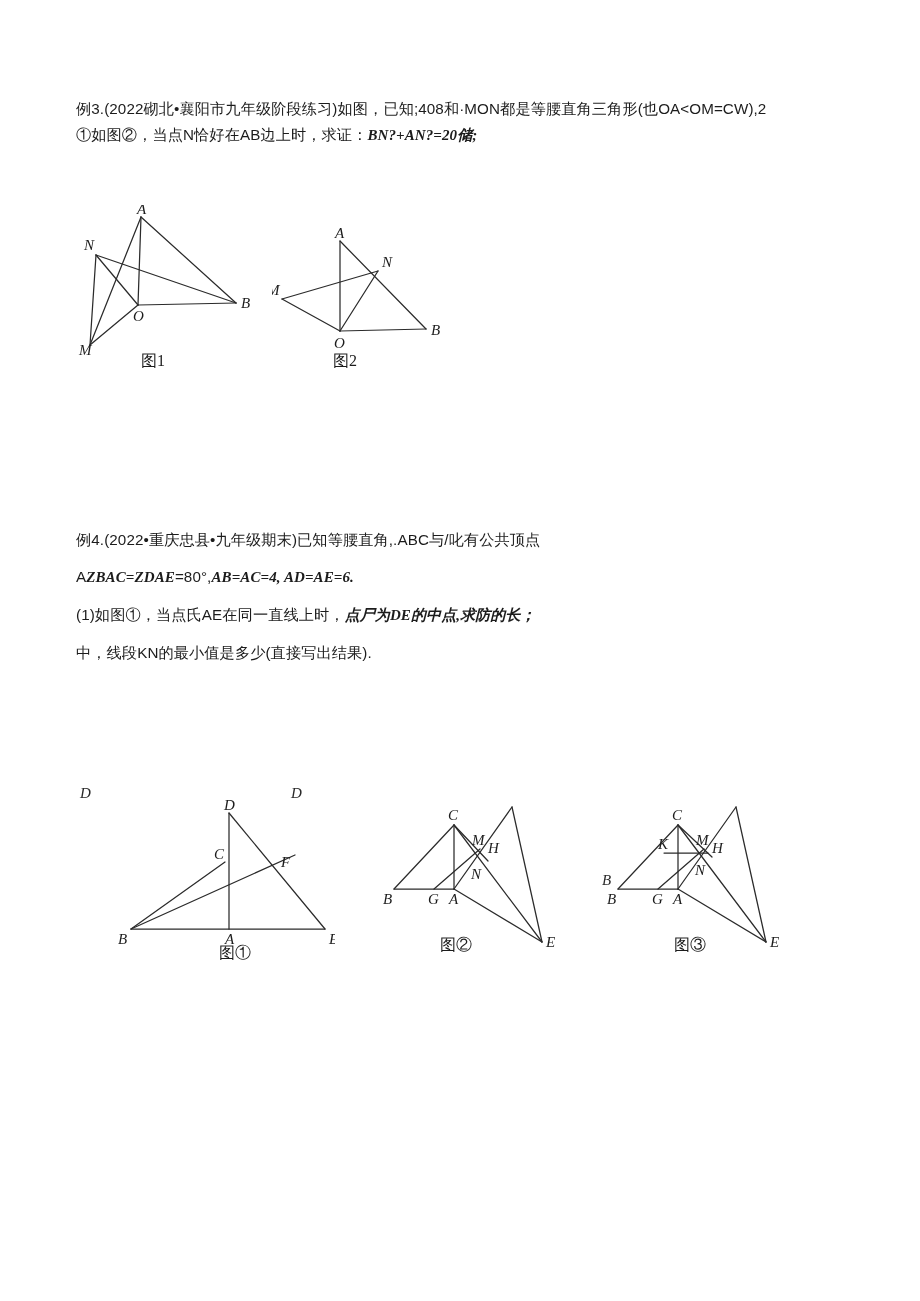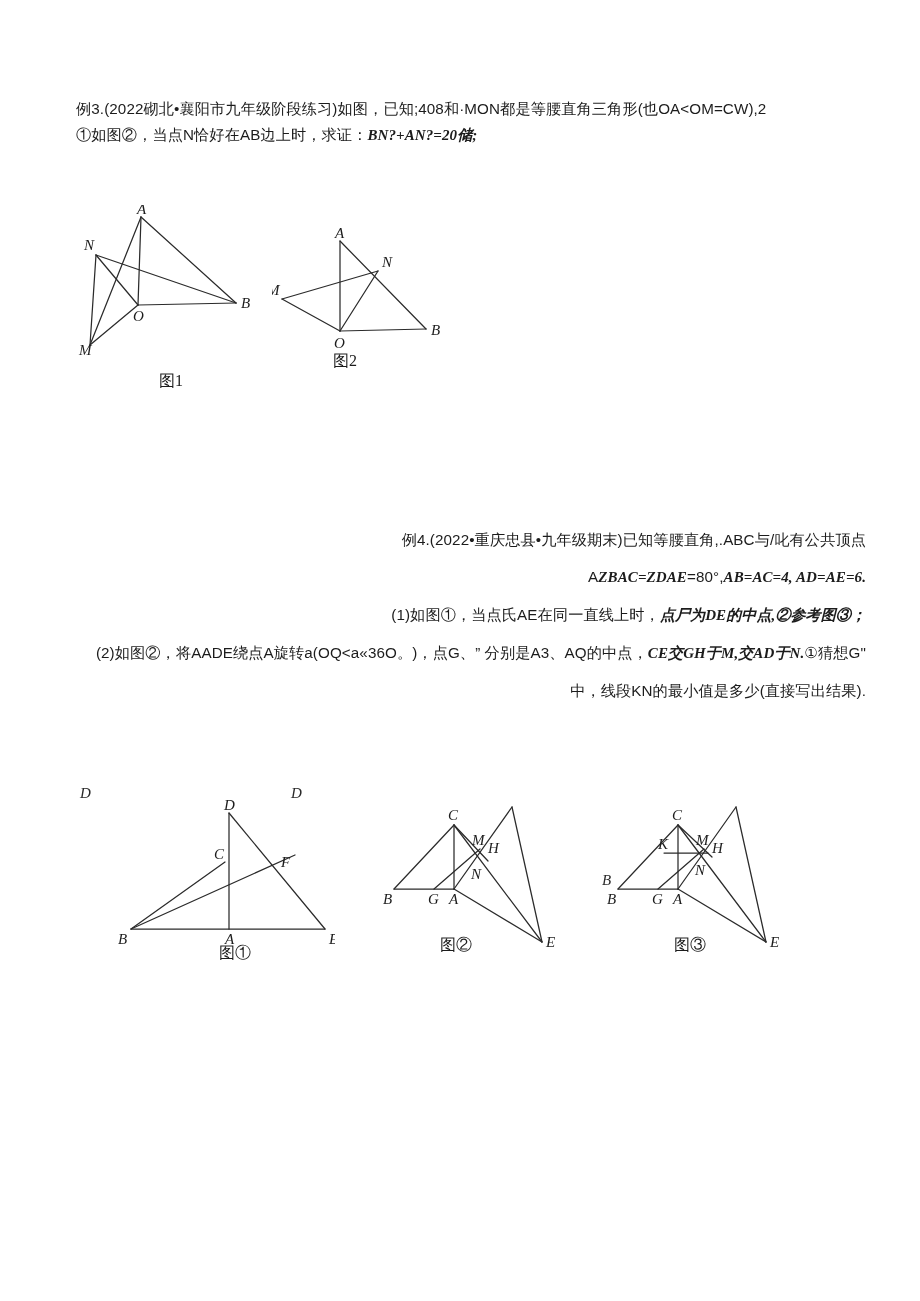"图1" div.fig-caption { left: 68px -> 50px; margin-top: 20px -> none }
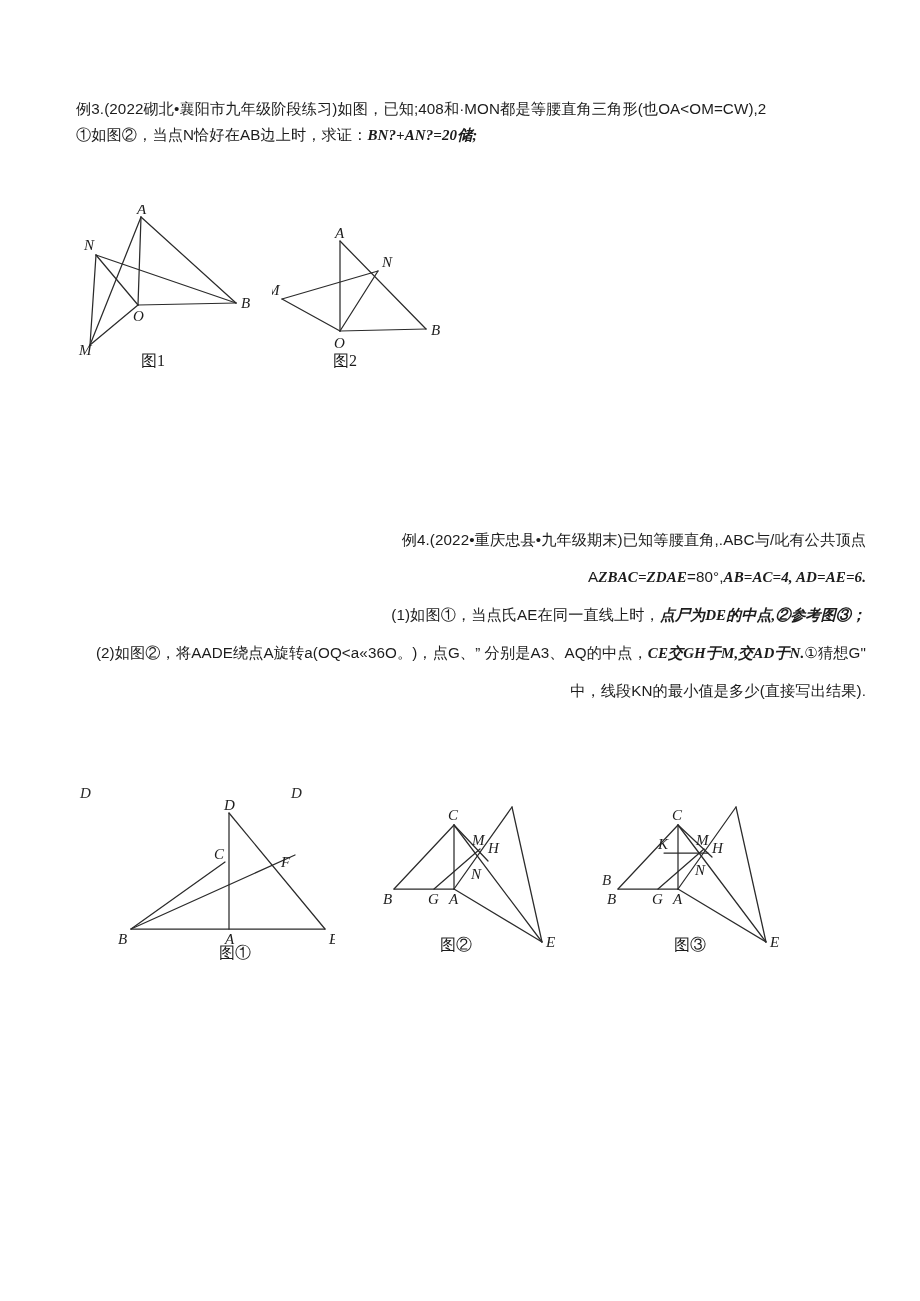"例4.(2022•重庆忠县•九年级期末)已知等腰直角,.ABC与/叱有公共顶点" .tline.spaced { text-align: right -> none }
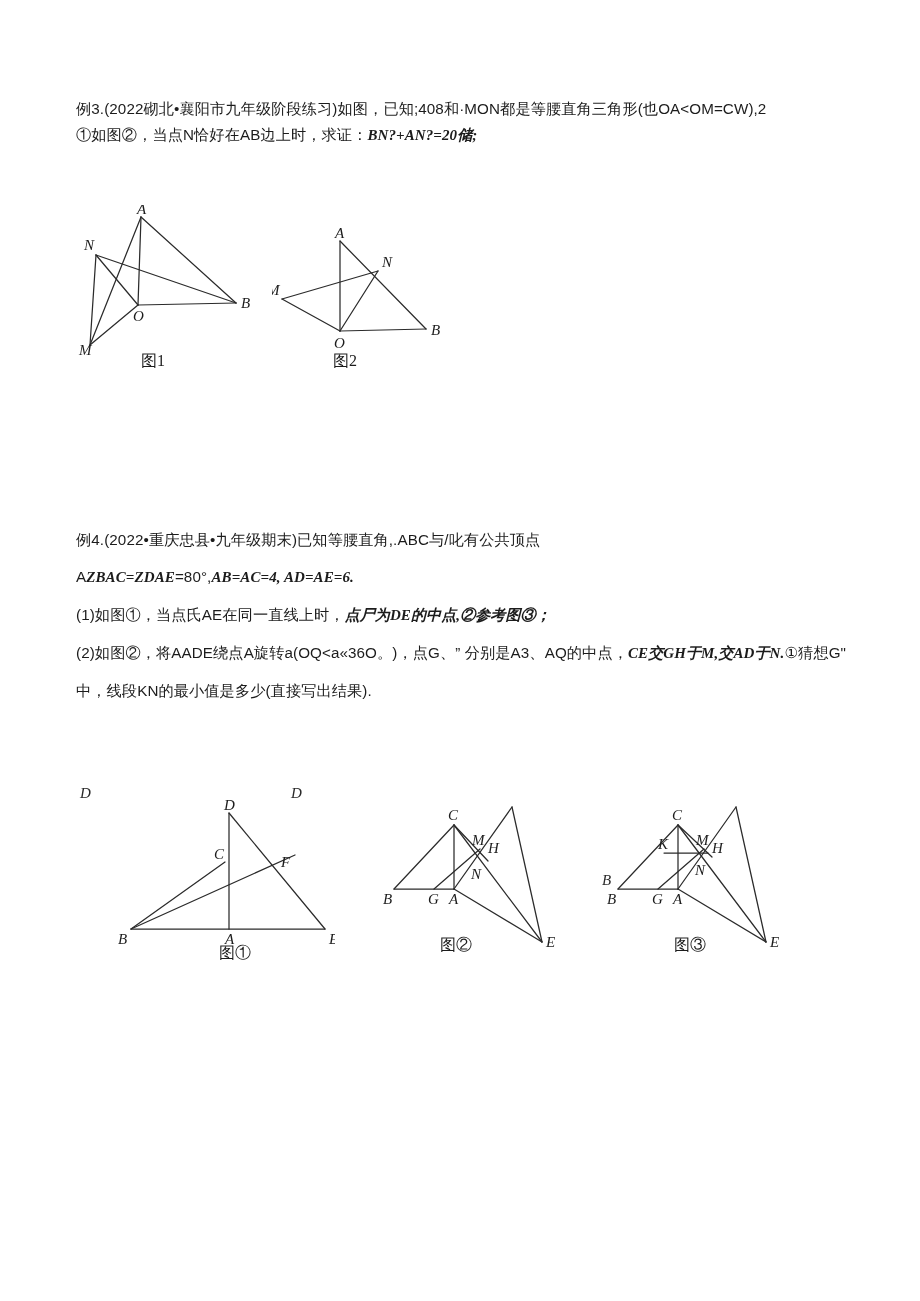"②参考图③；" span.it { text: ②参考图③ -> 求防的长 }
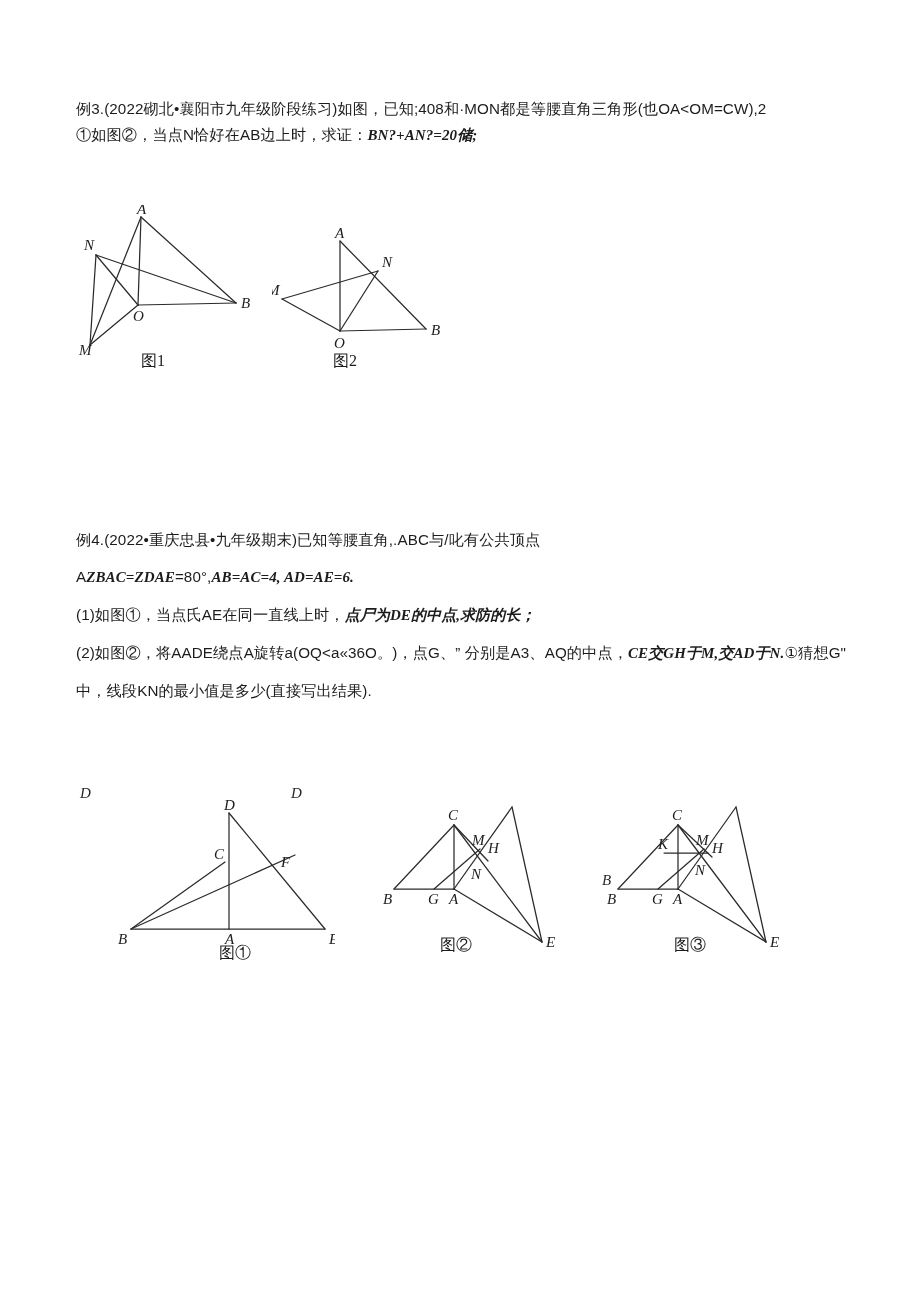"(2)如图②，将AADE绕点A旋转a(OQ<a«36O。)，点G、”" div.tline { html: <div><span>(2)如图②，将AADE绕点A旋转a(OQ&lt;a«36O。)，点G、” 分别是A3、AQ的中点，</span><span>CE交GH于M,</span><span>交AD于N.</span><span>①猜想G"</span></div> -> none }
